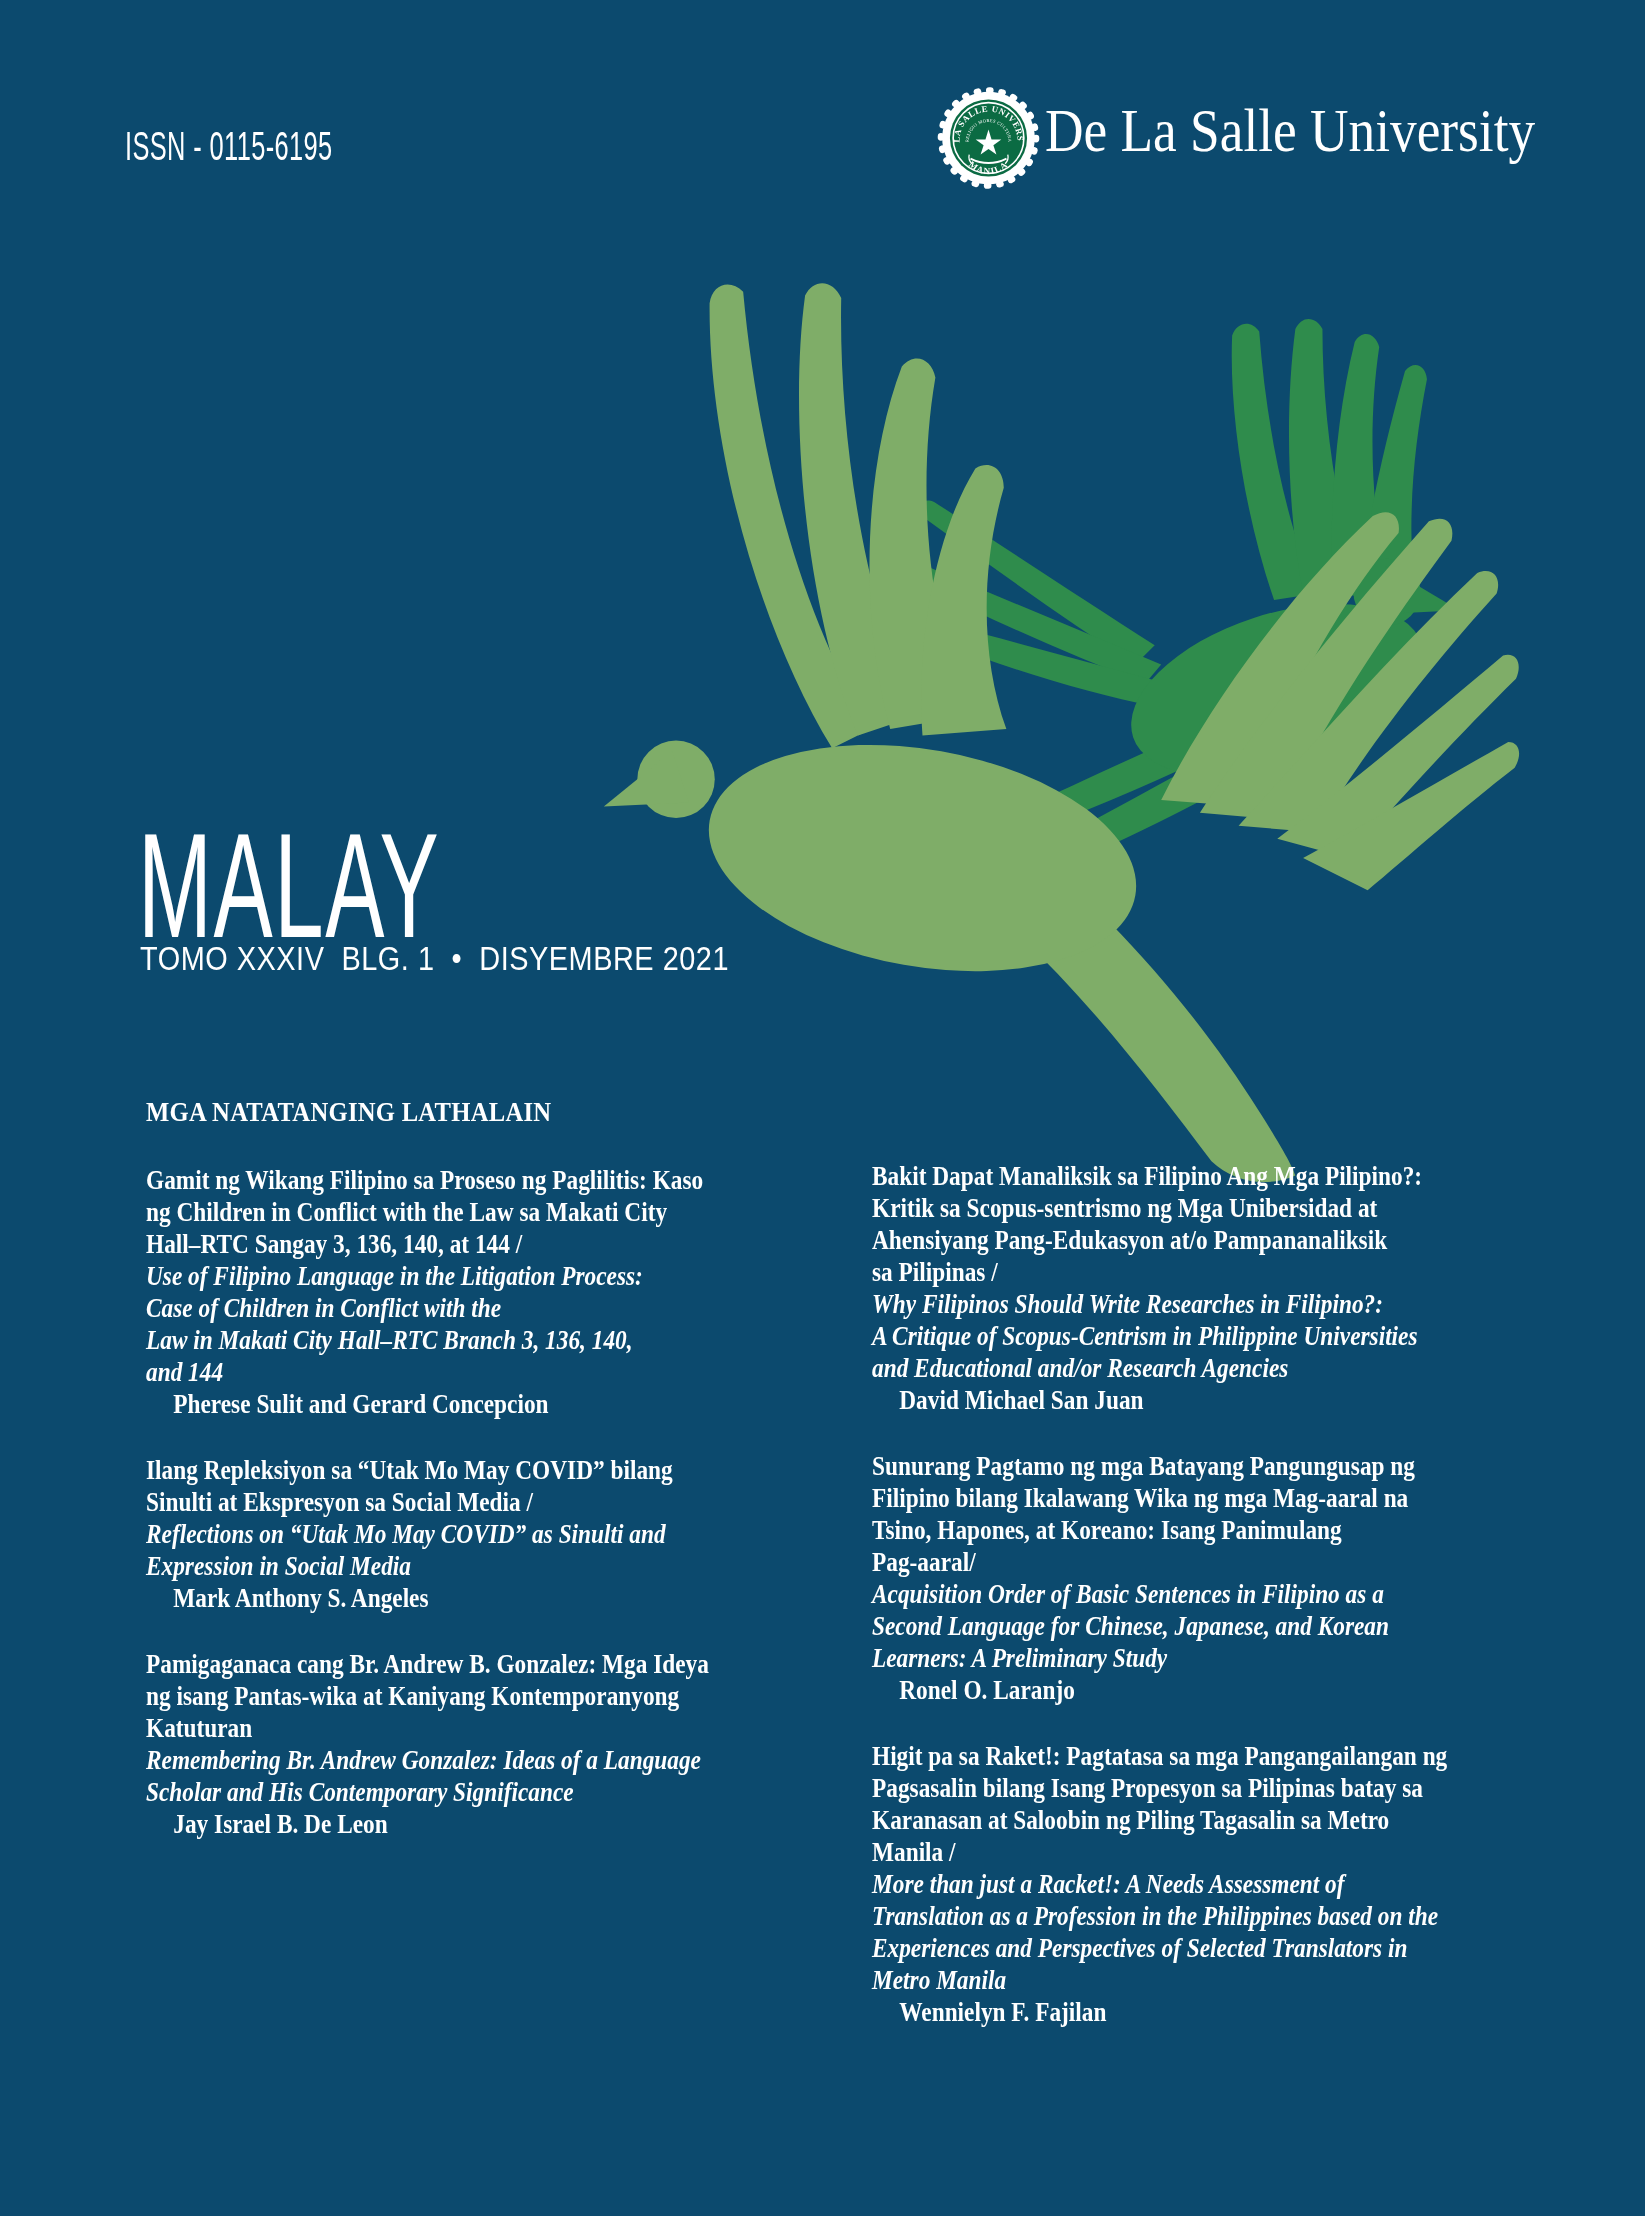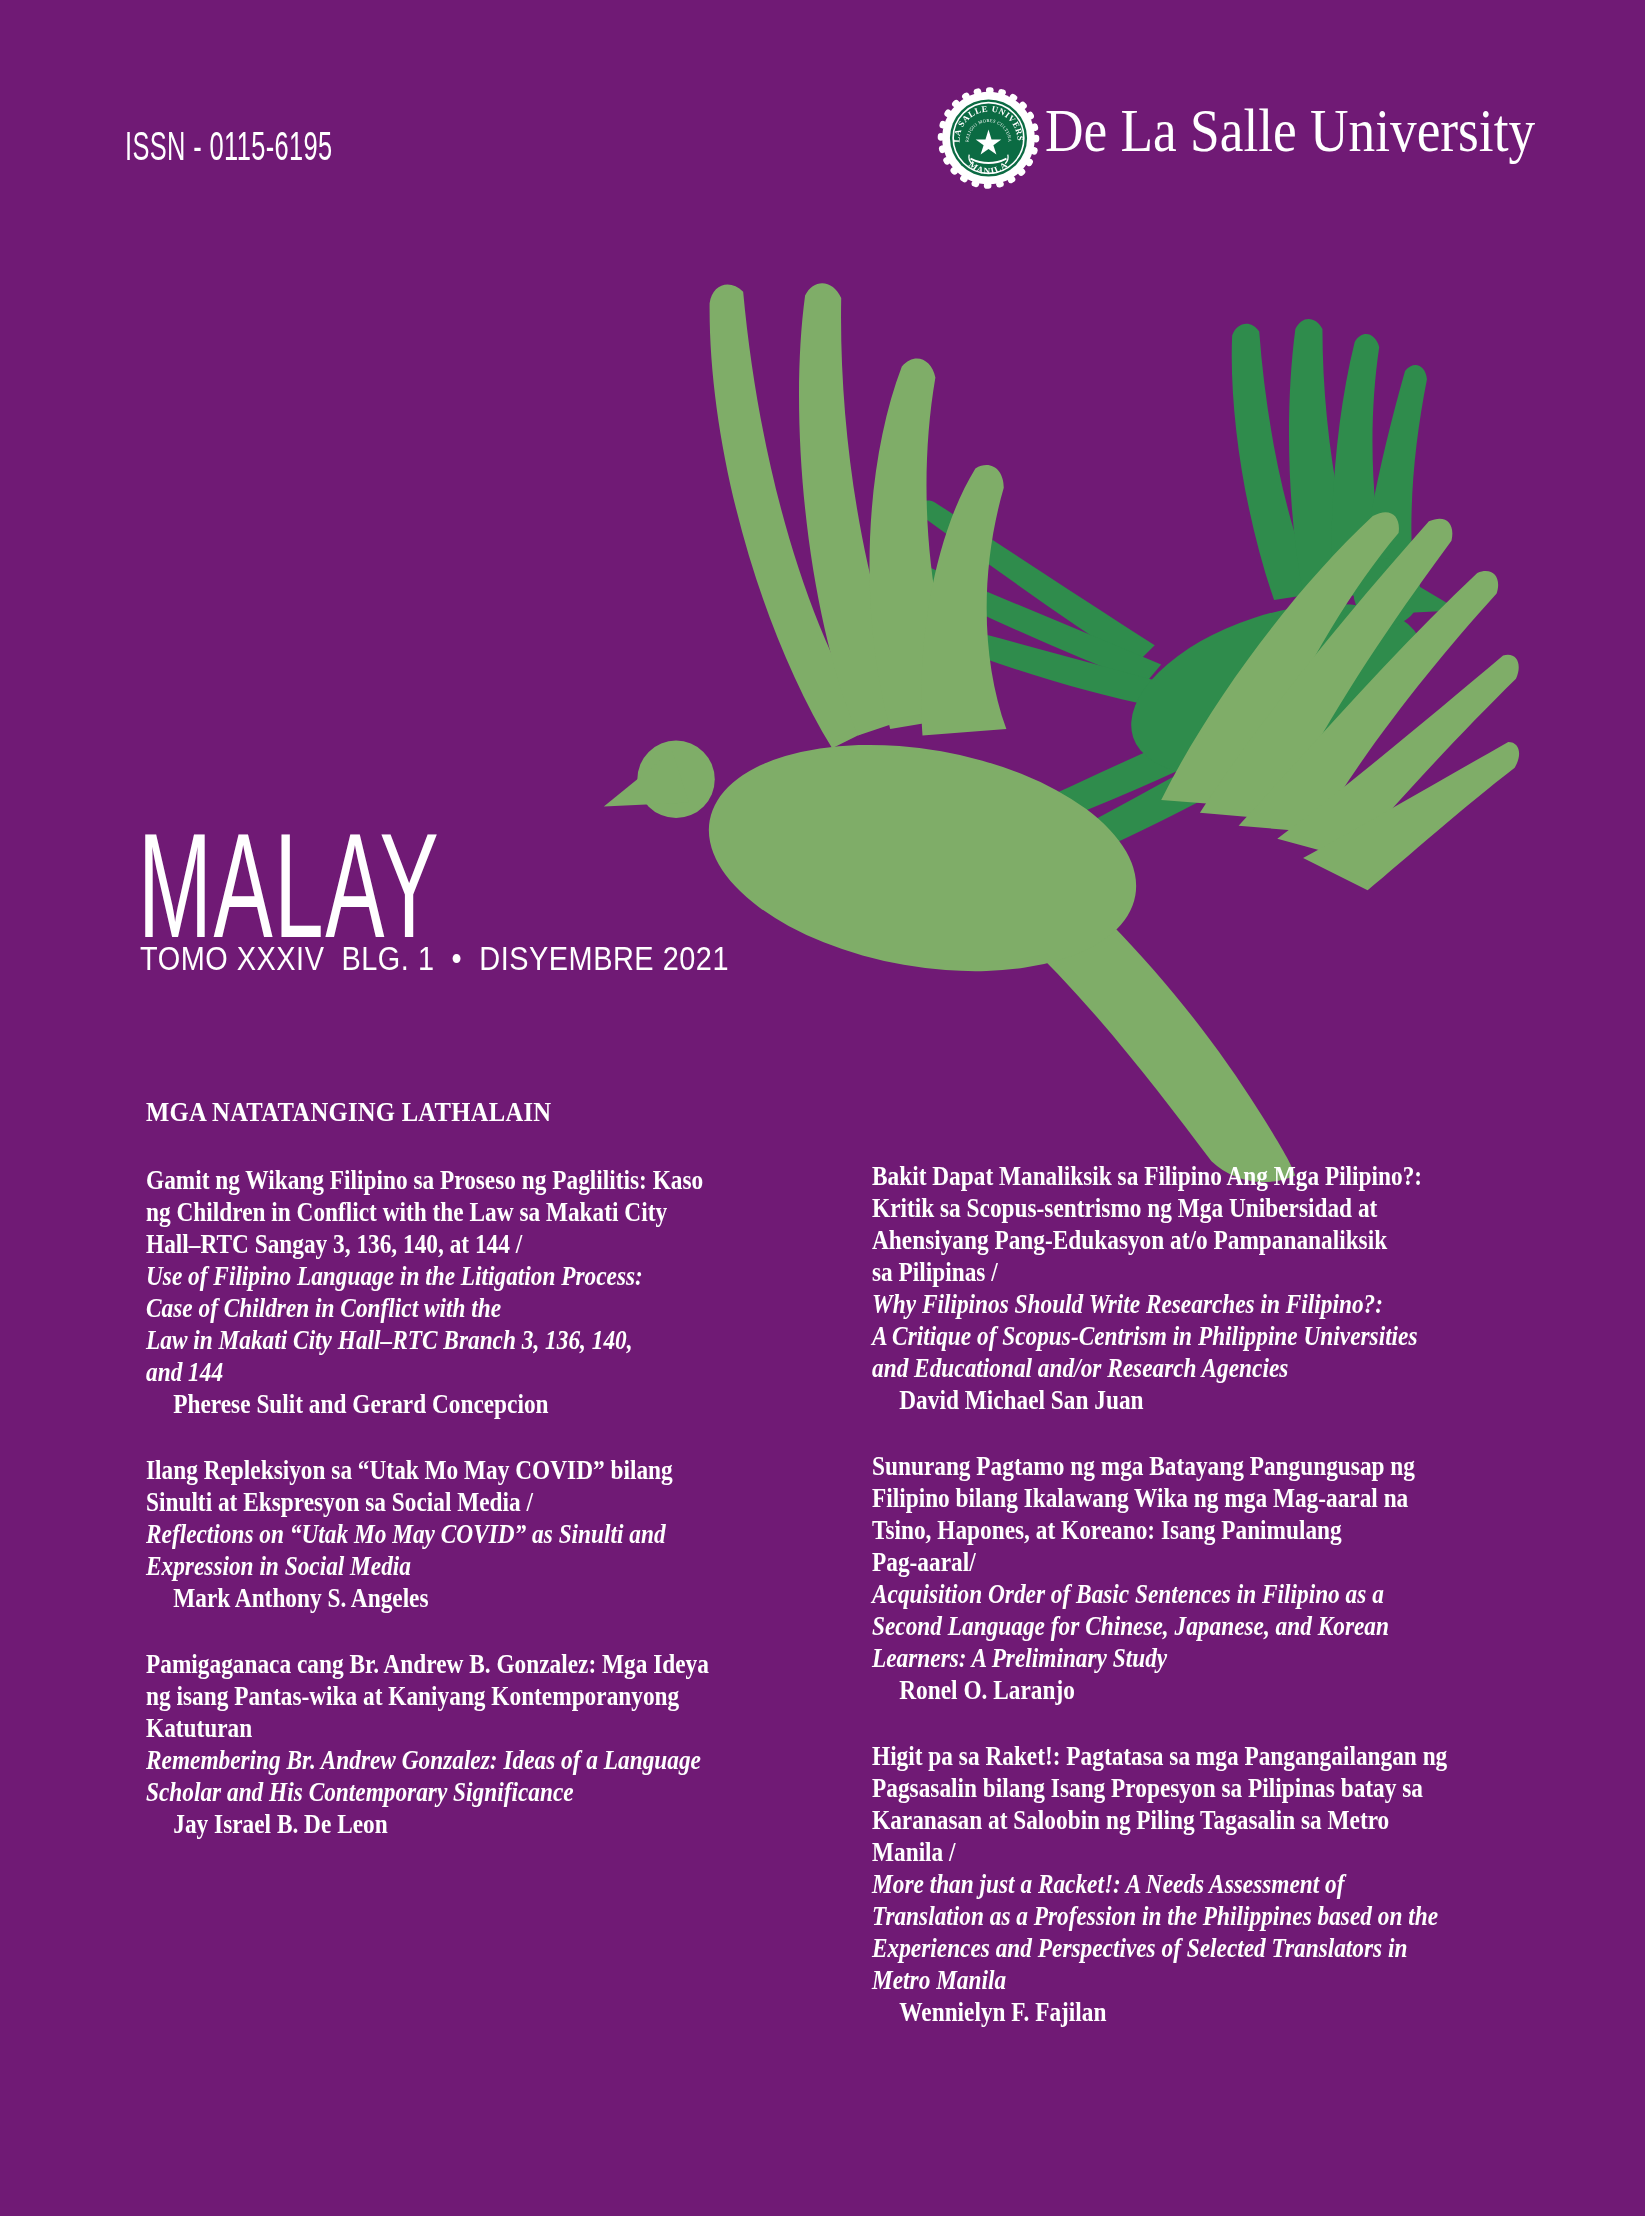"ISSN - 0115-6195" .page { background: #701a75 -> #0c4a6e }
